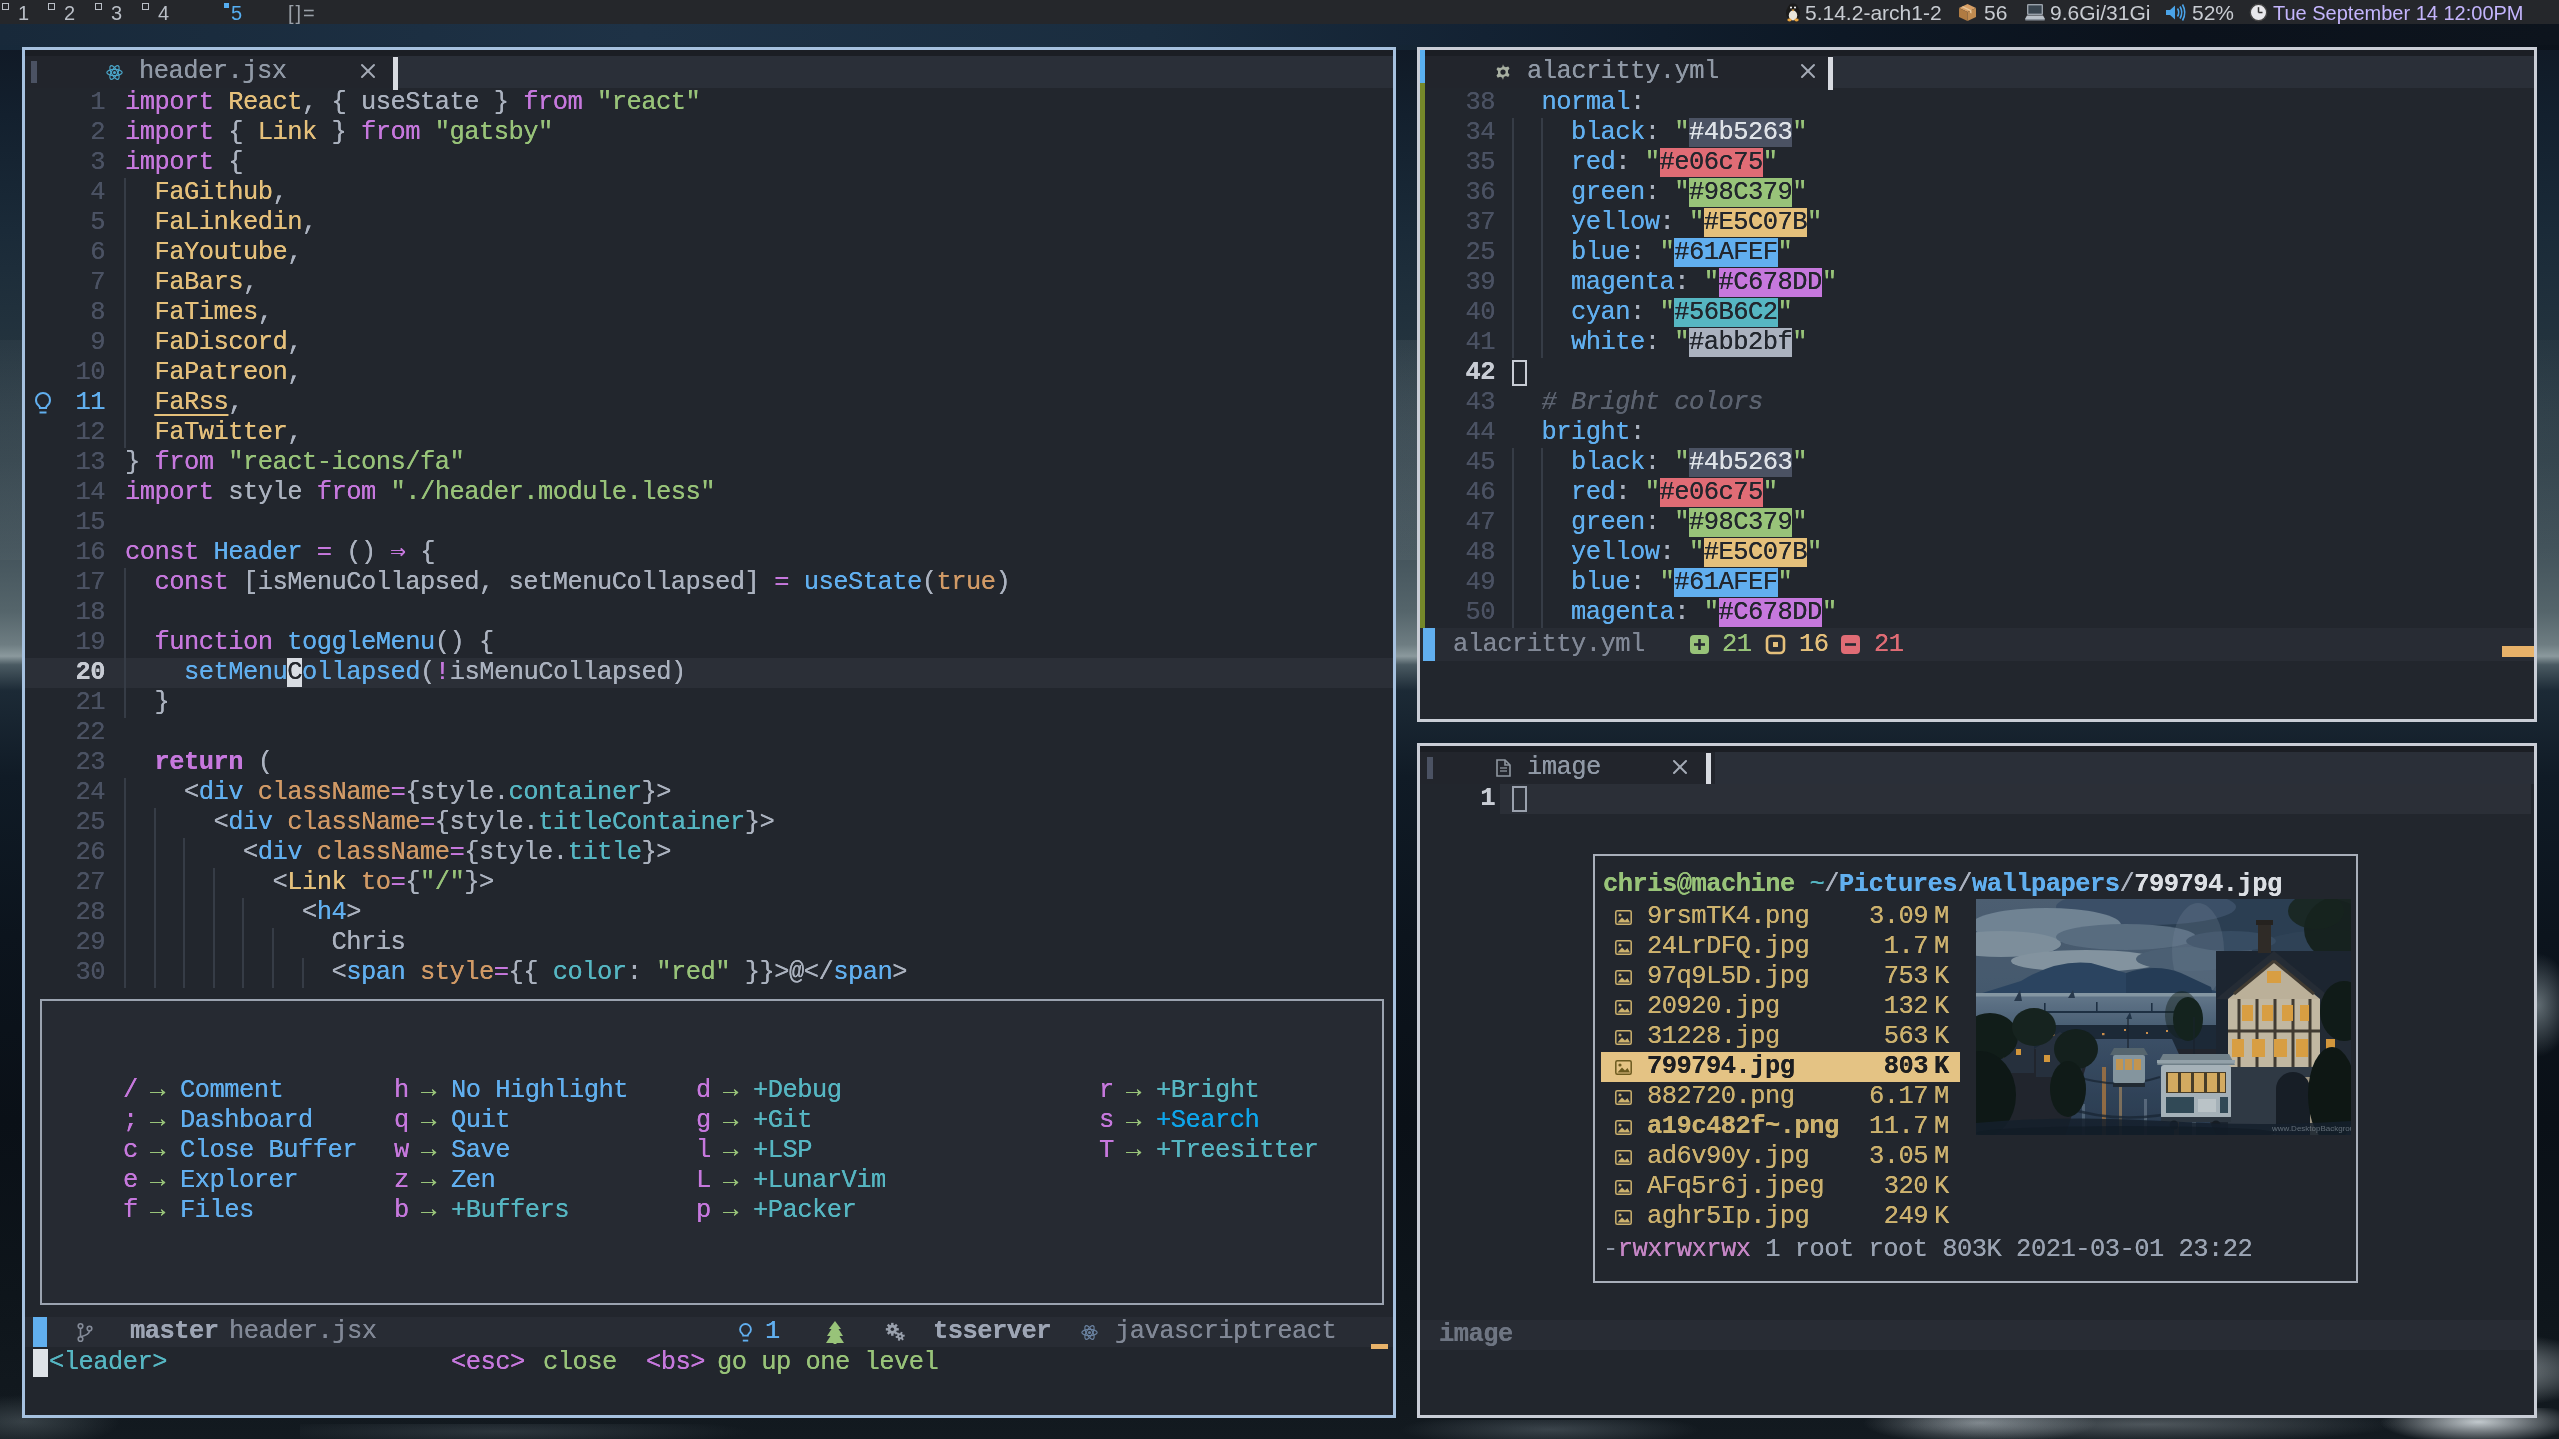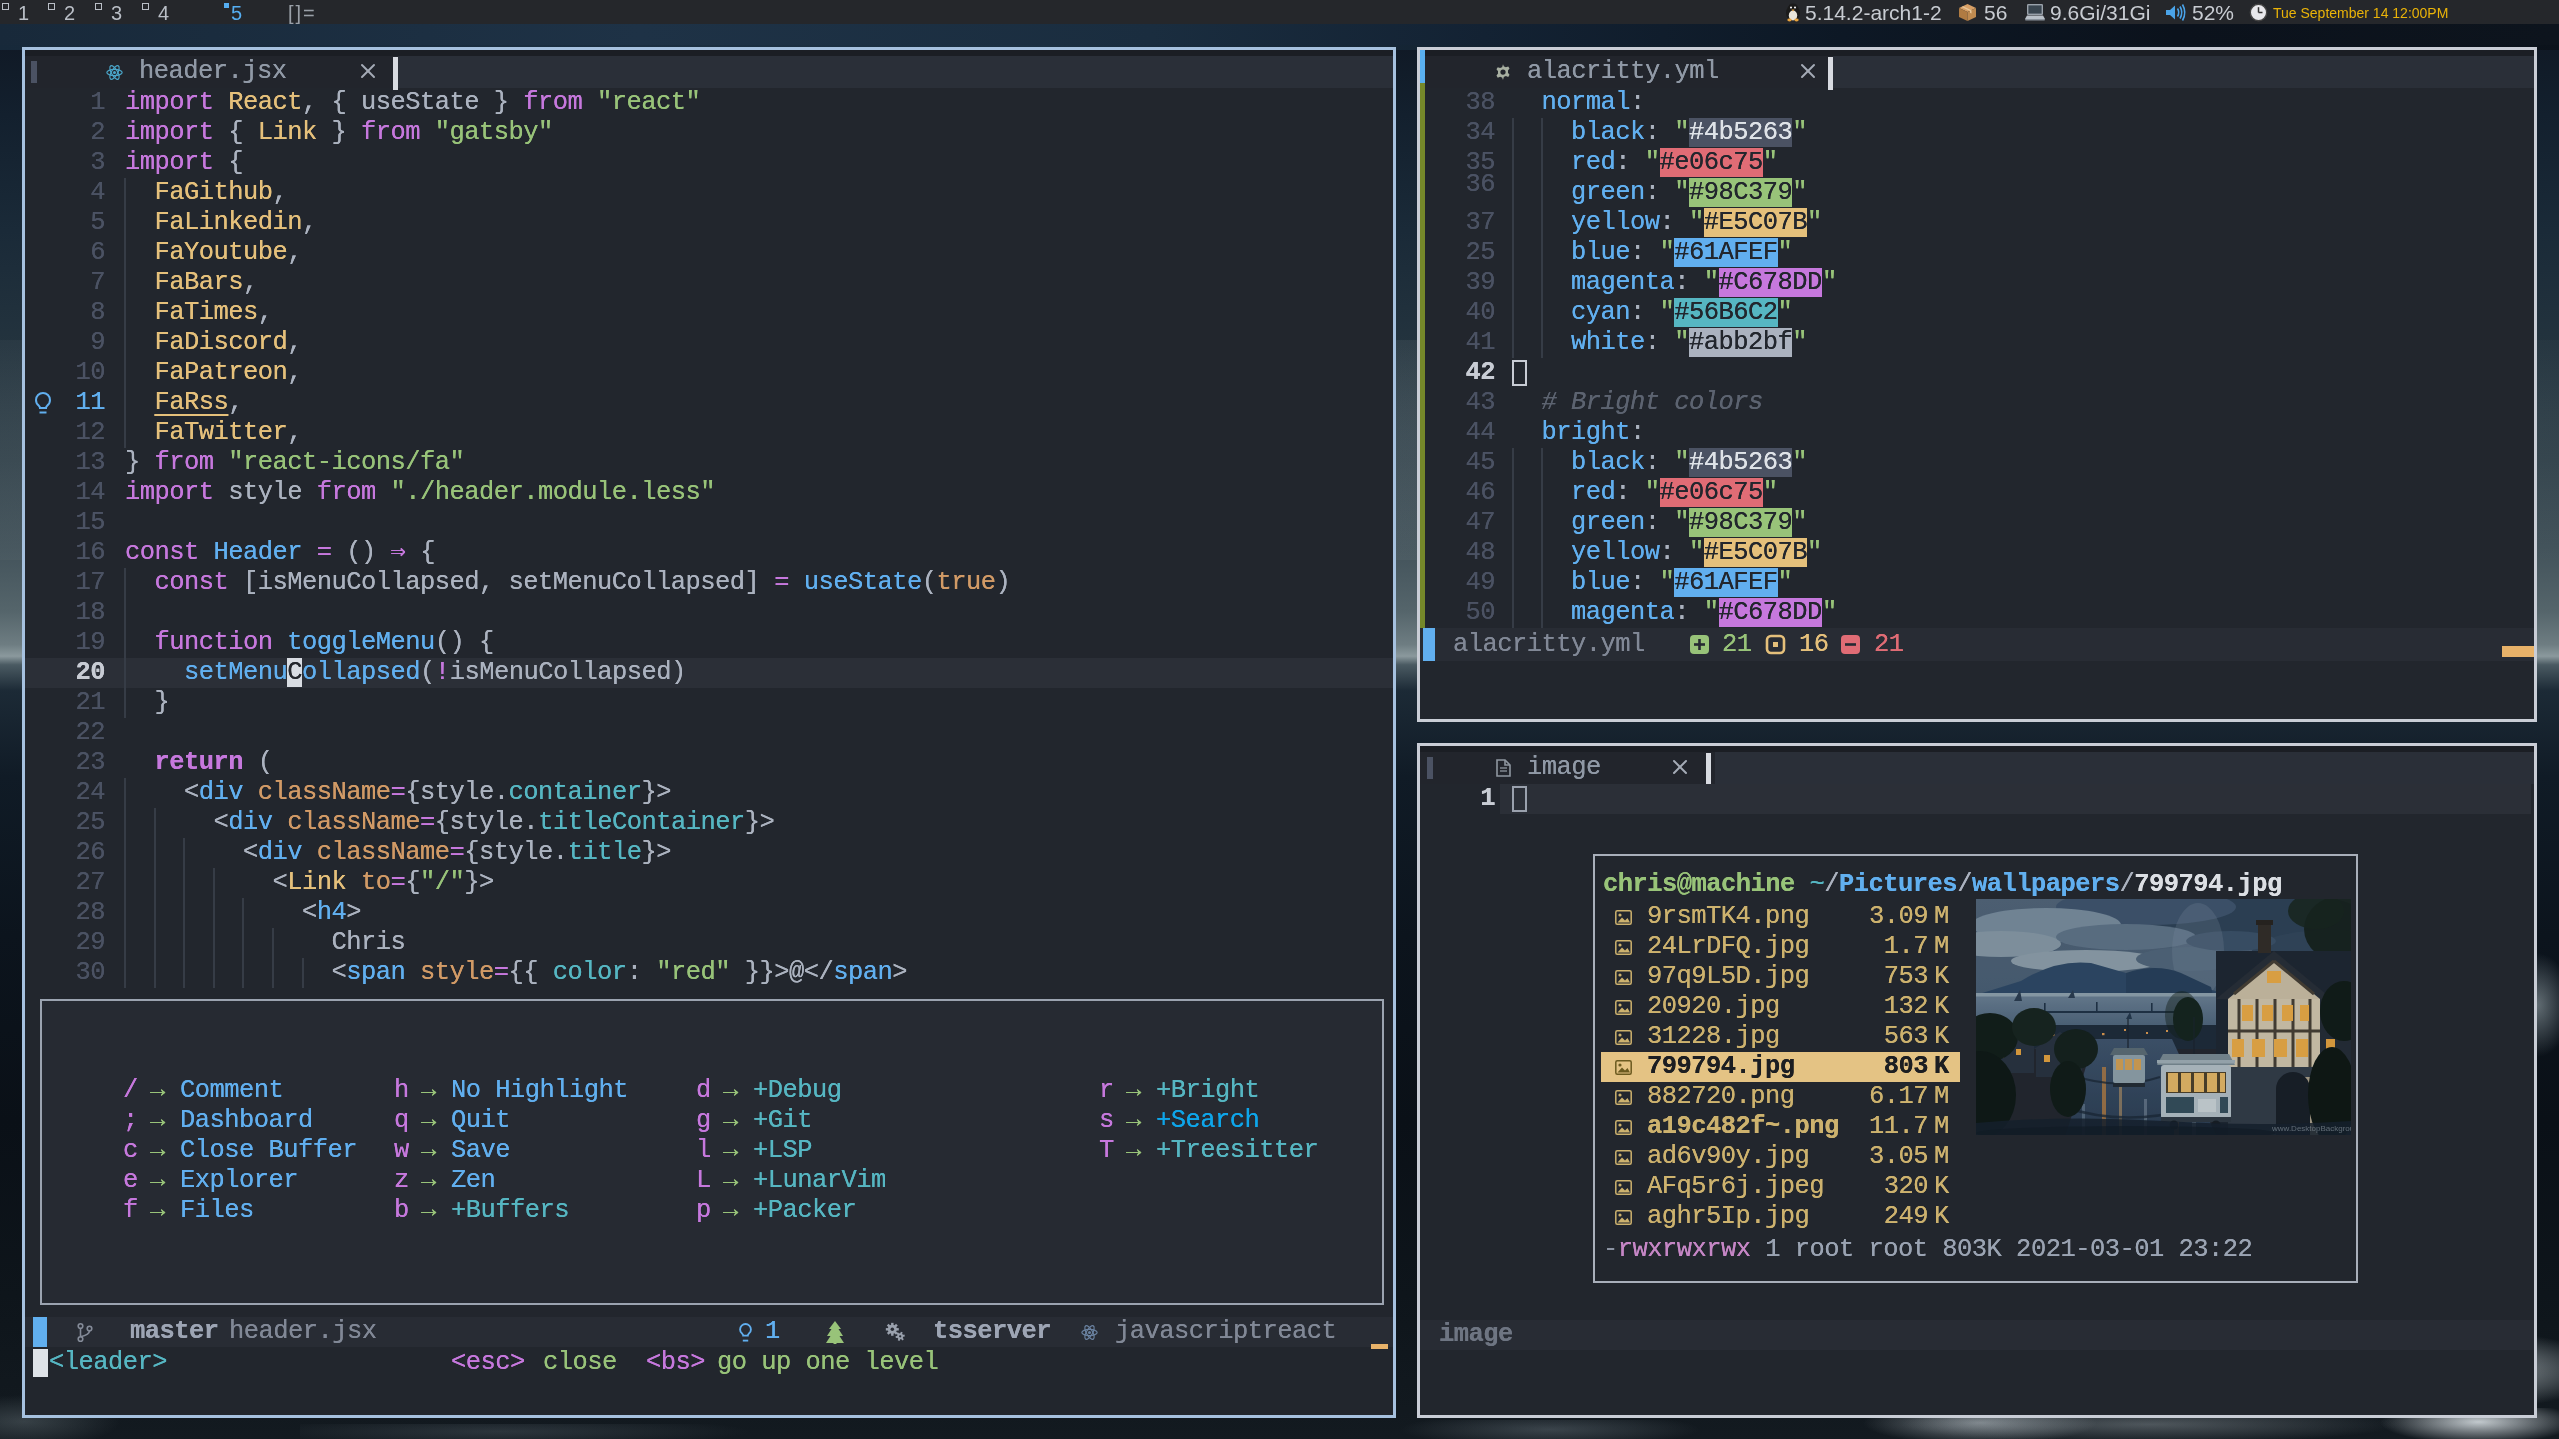"Tue September 14 12:00PM" div.abs { color: #eab308 -> #c4b5fd; font-size: 14px -> 20px }
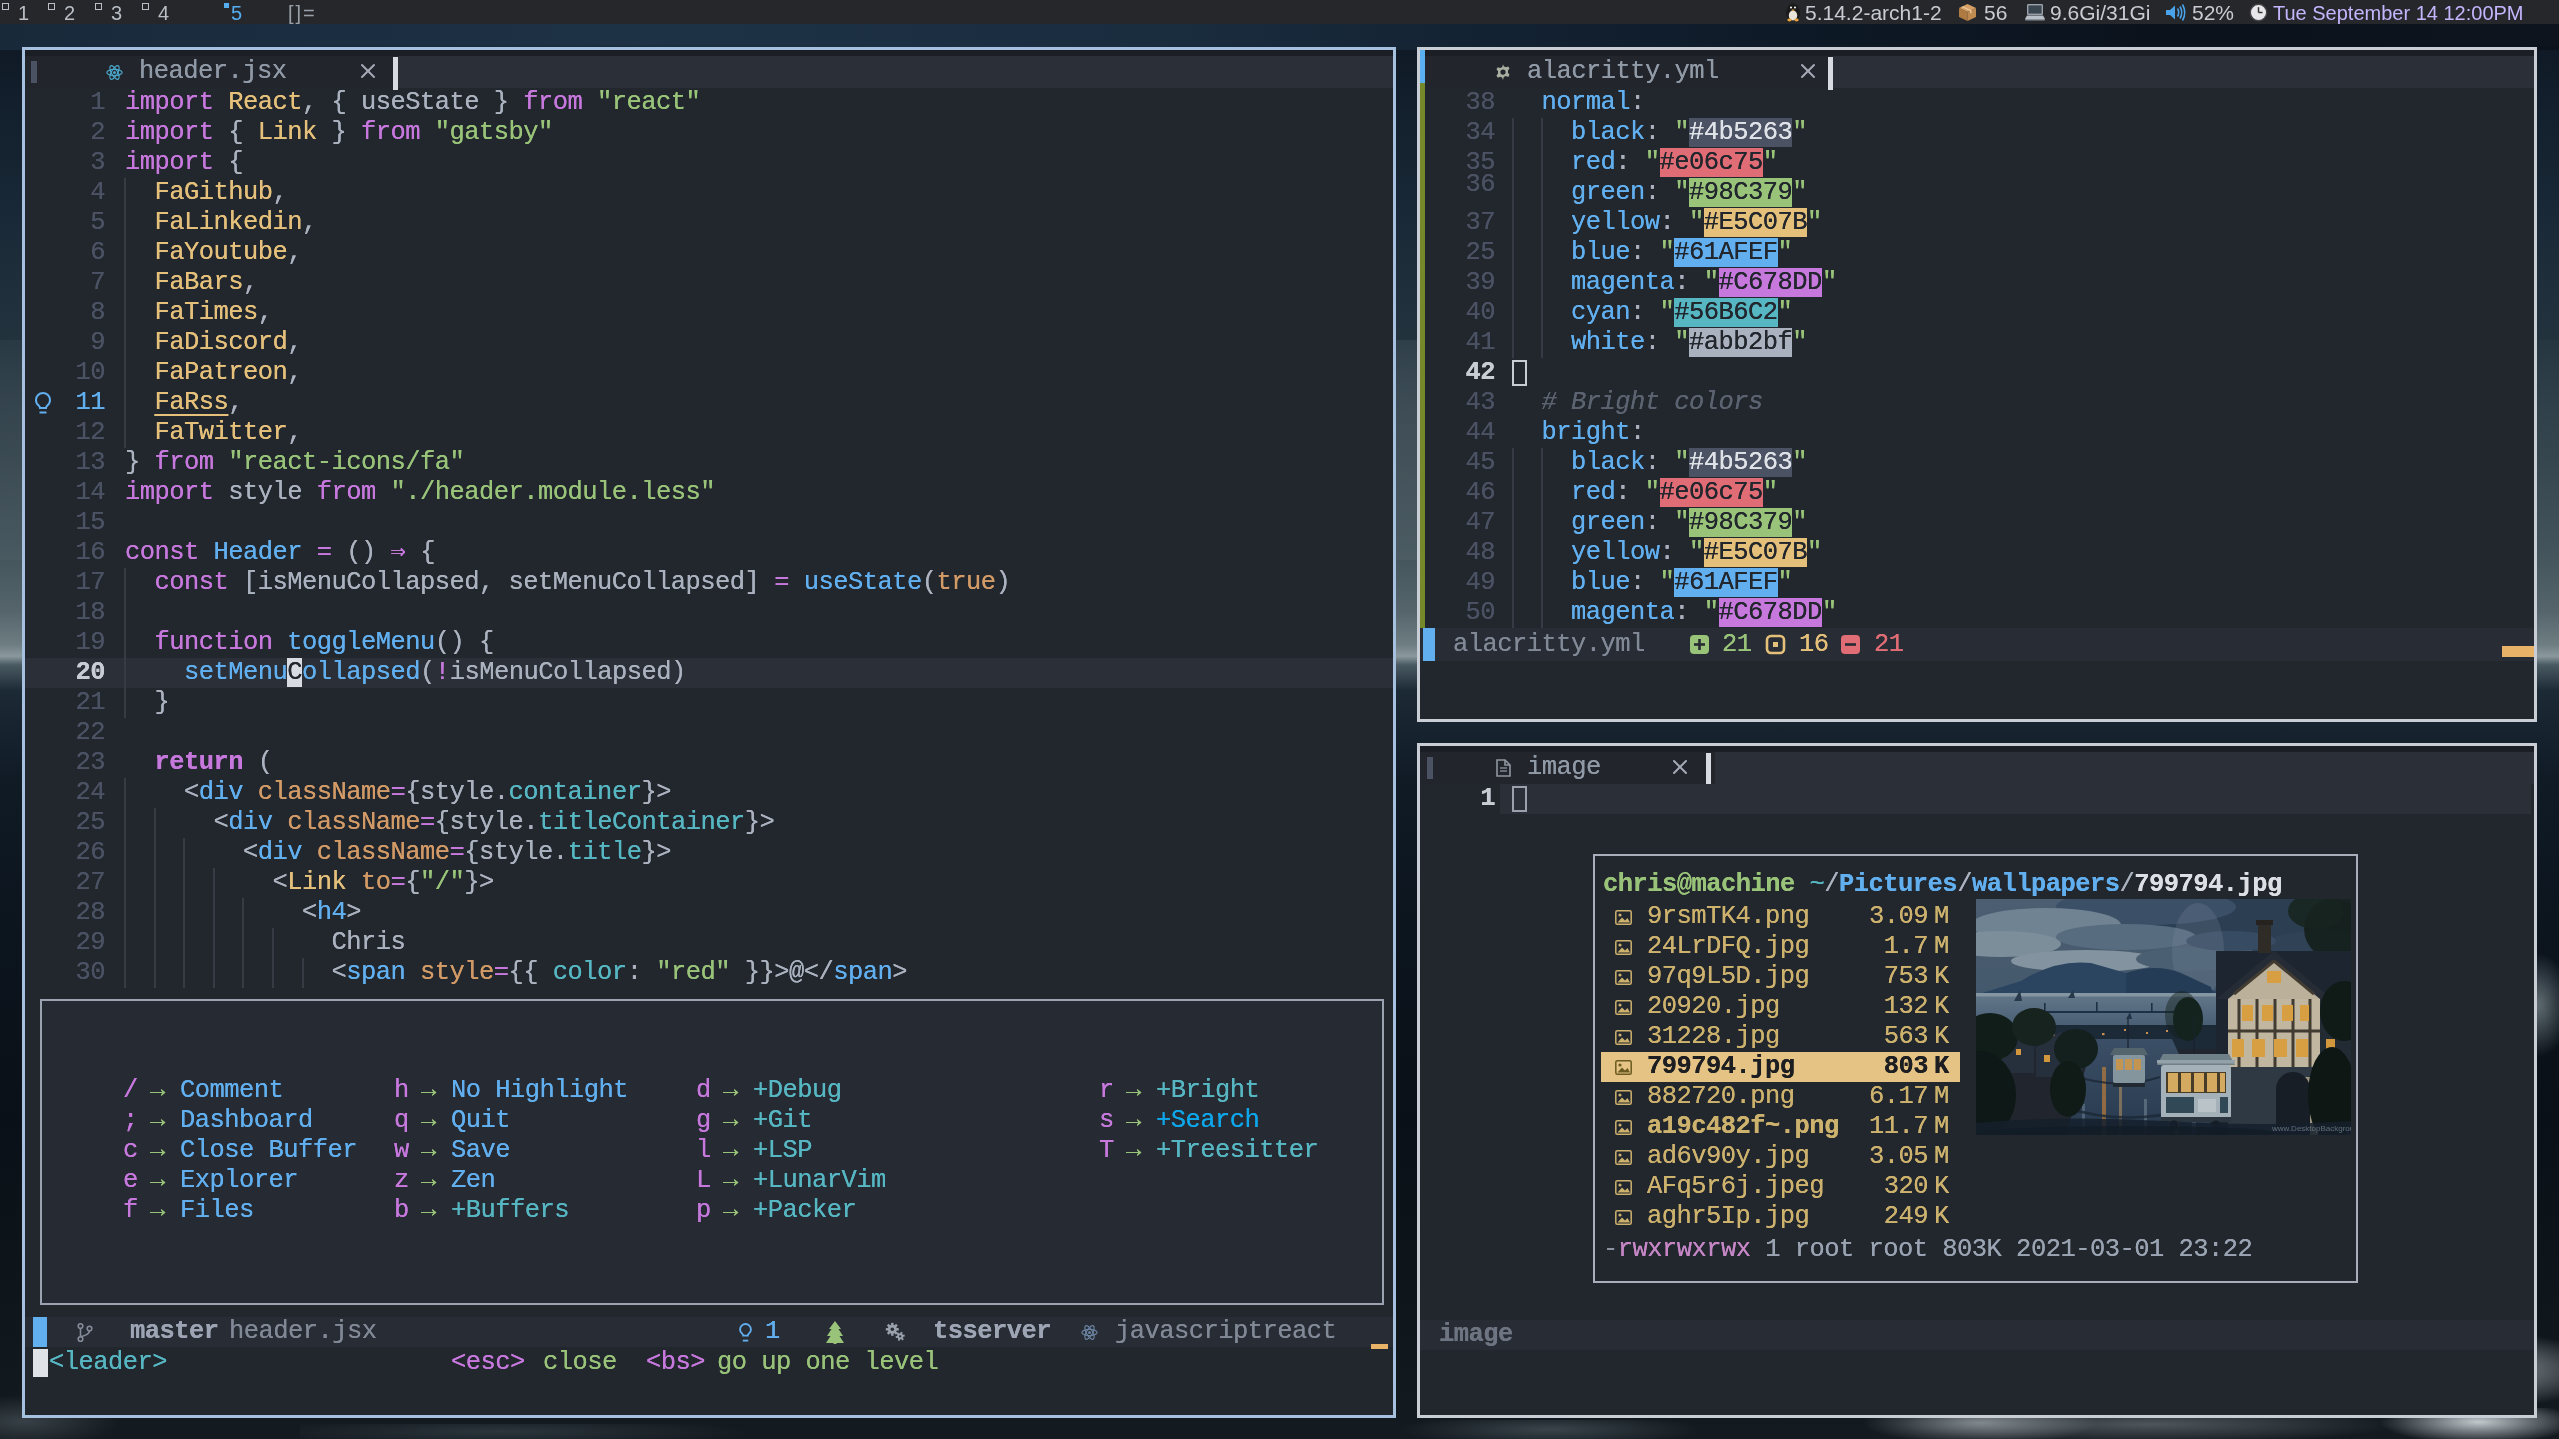"36" div.ln { top: 170px -> 178px }
